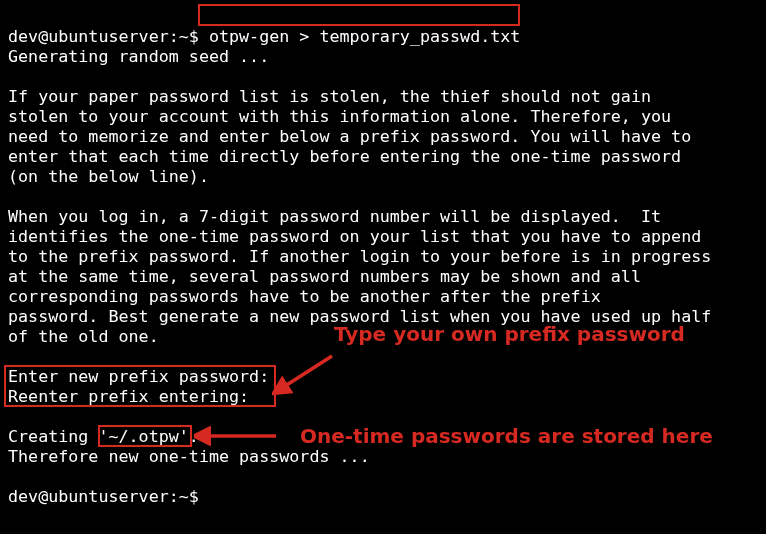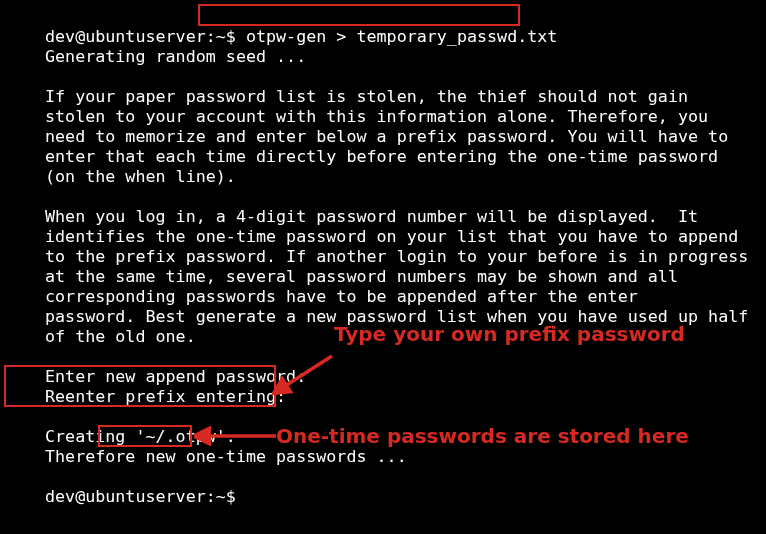"dev@ubuntuserver:~$ otpw-gen >" .line { margin-left: 37px -> none }
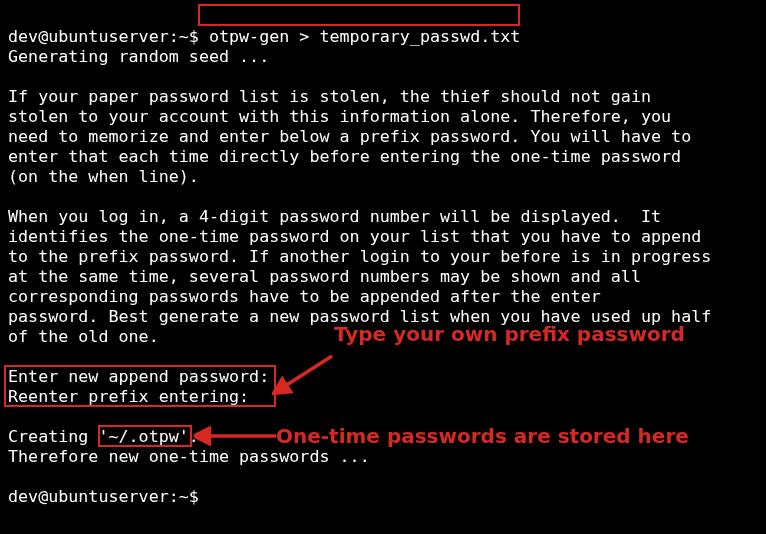"(on the when line)." span.line { text: when -> below }
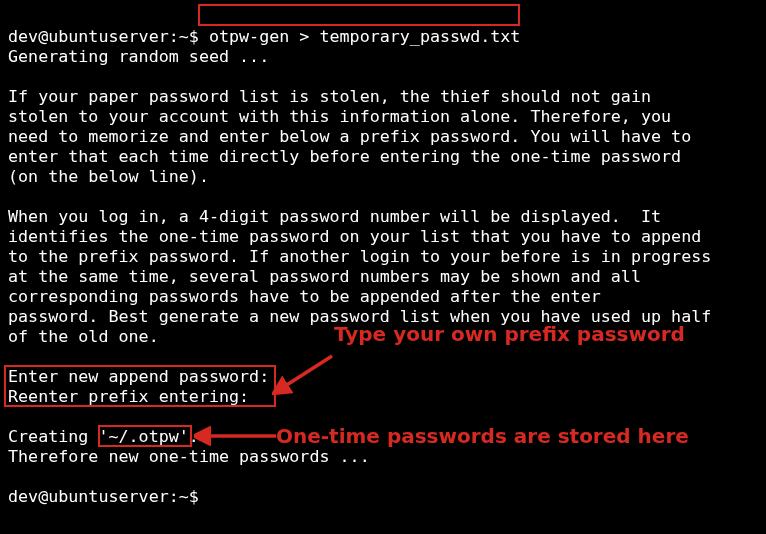"When you log in, a" span.line { text: 4-digit -> 7-digit }
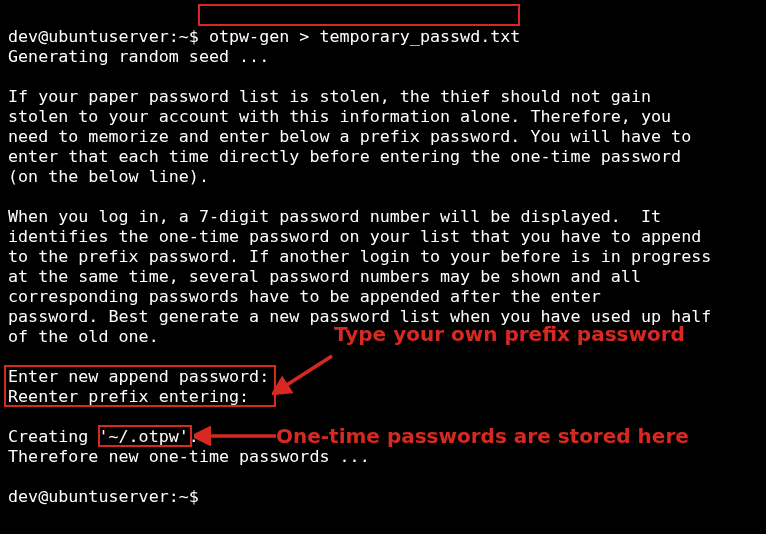"corresponding passwords have to be" span.line { text: appended after the enter -> another after the prefix }
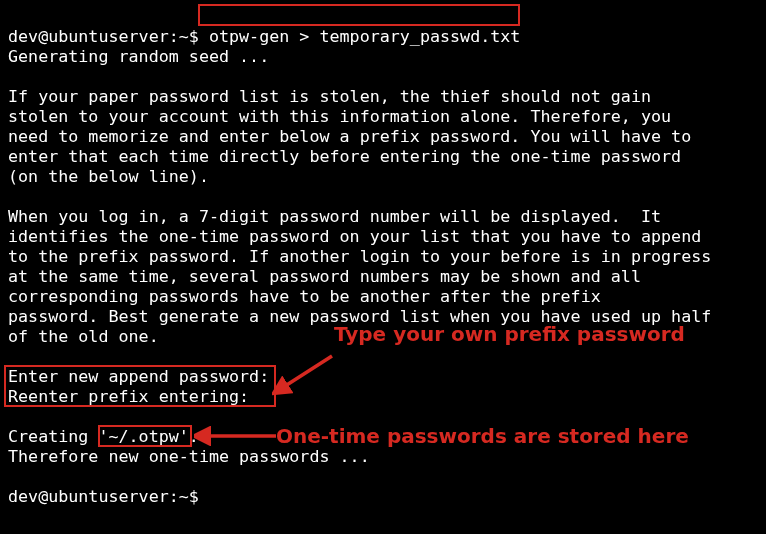"Enter new append password:" span.line { text: append -> prefix }
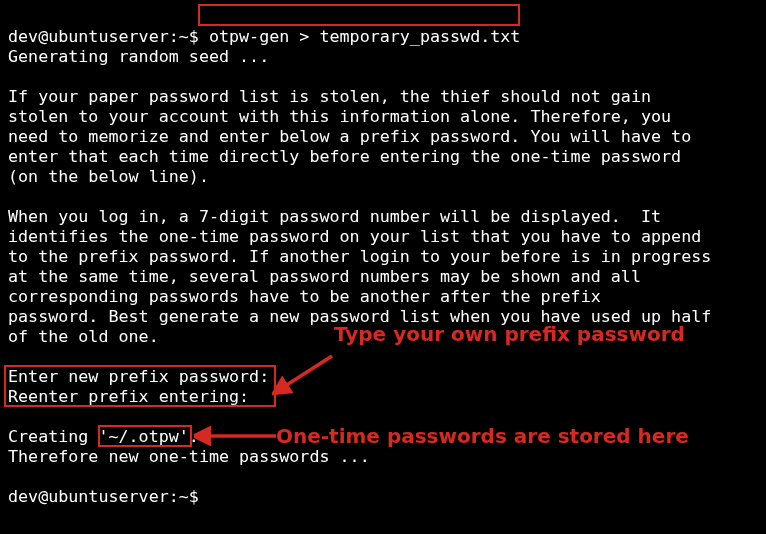"One-time passwords are stored here" div.annot { left: 276px -> 300px }
